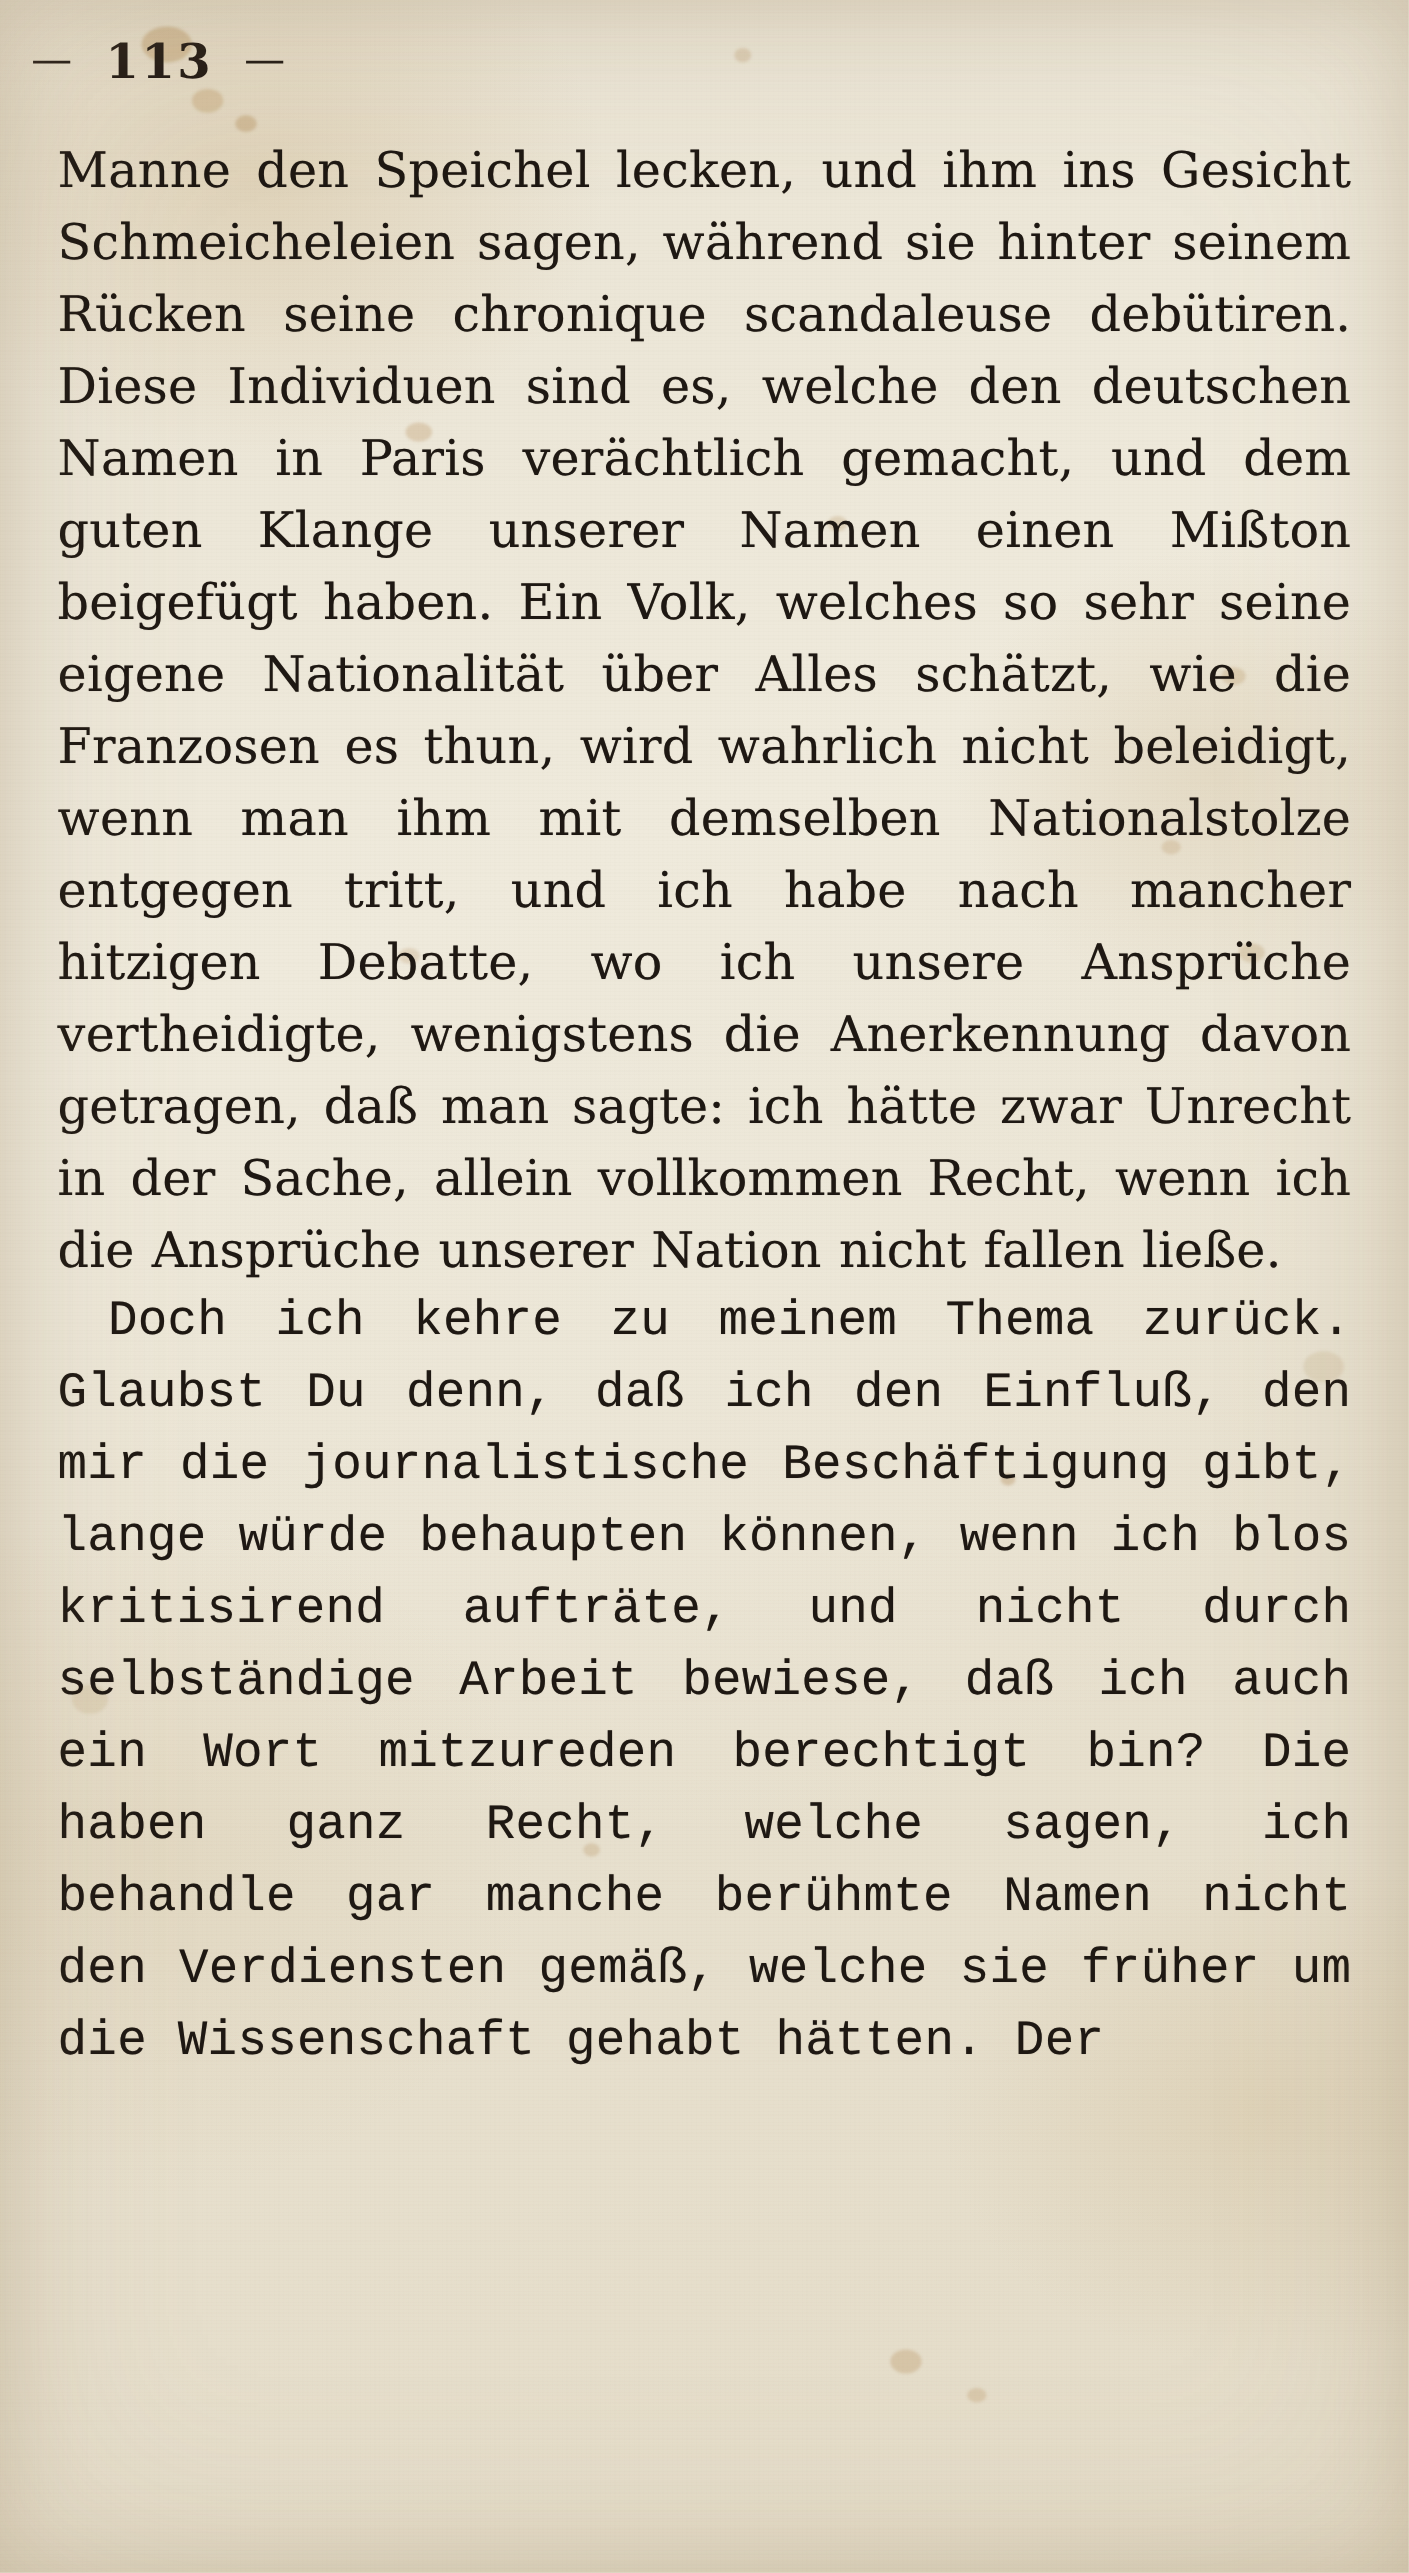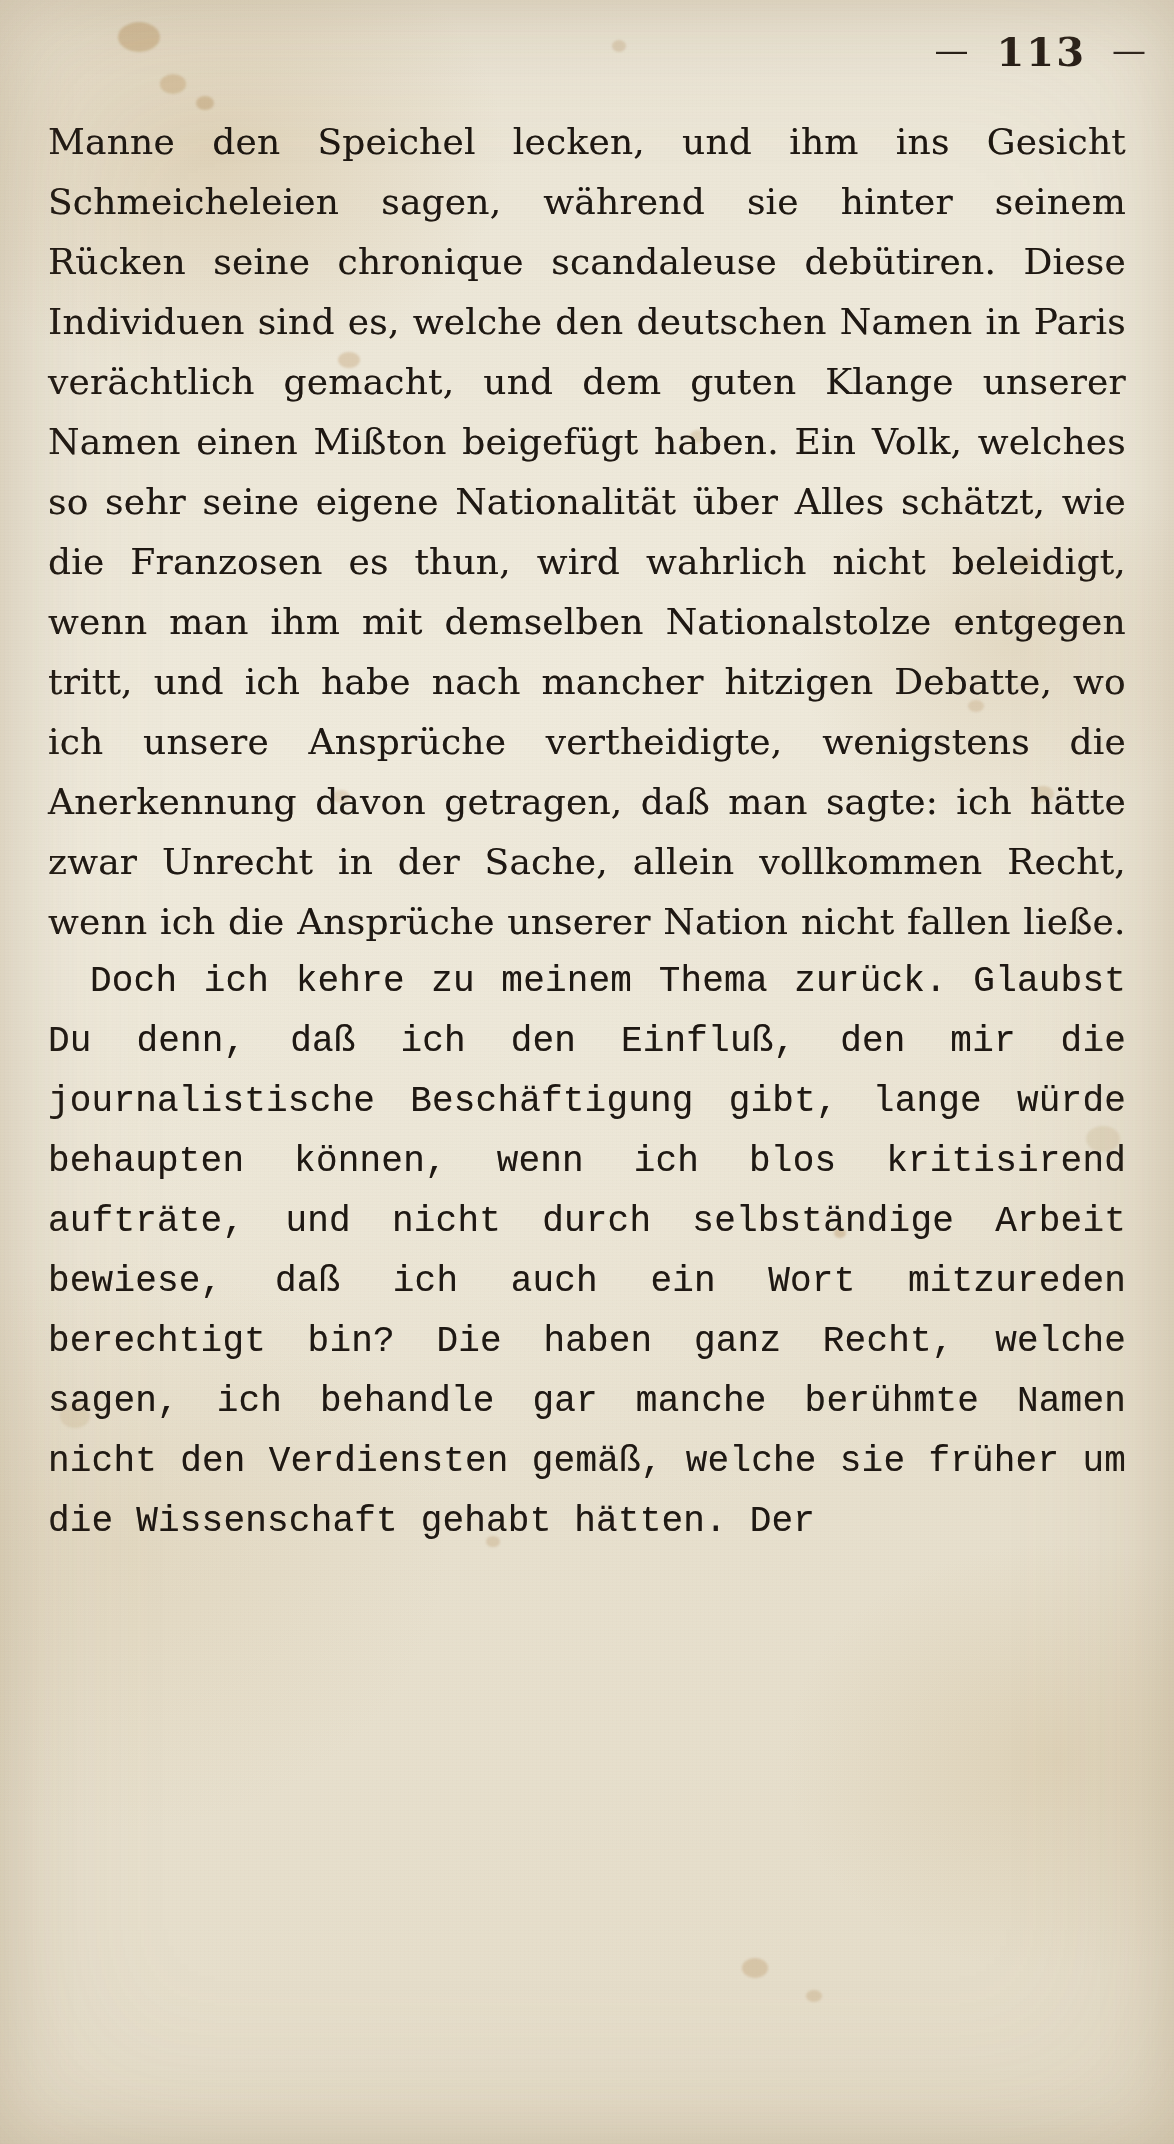"— 113 —" .page-header { text-align: right -> left }
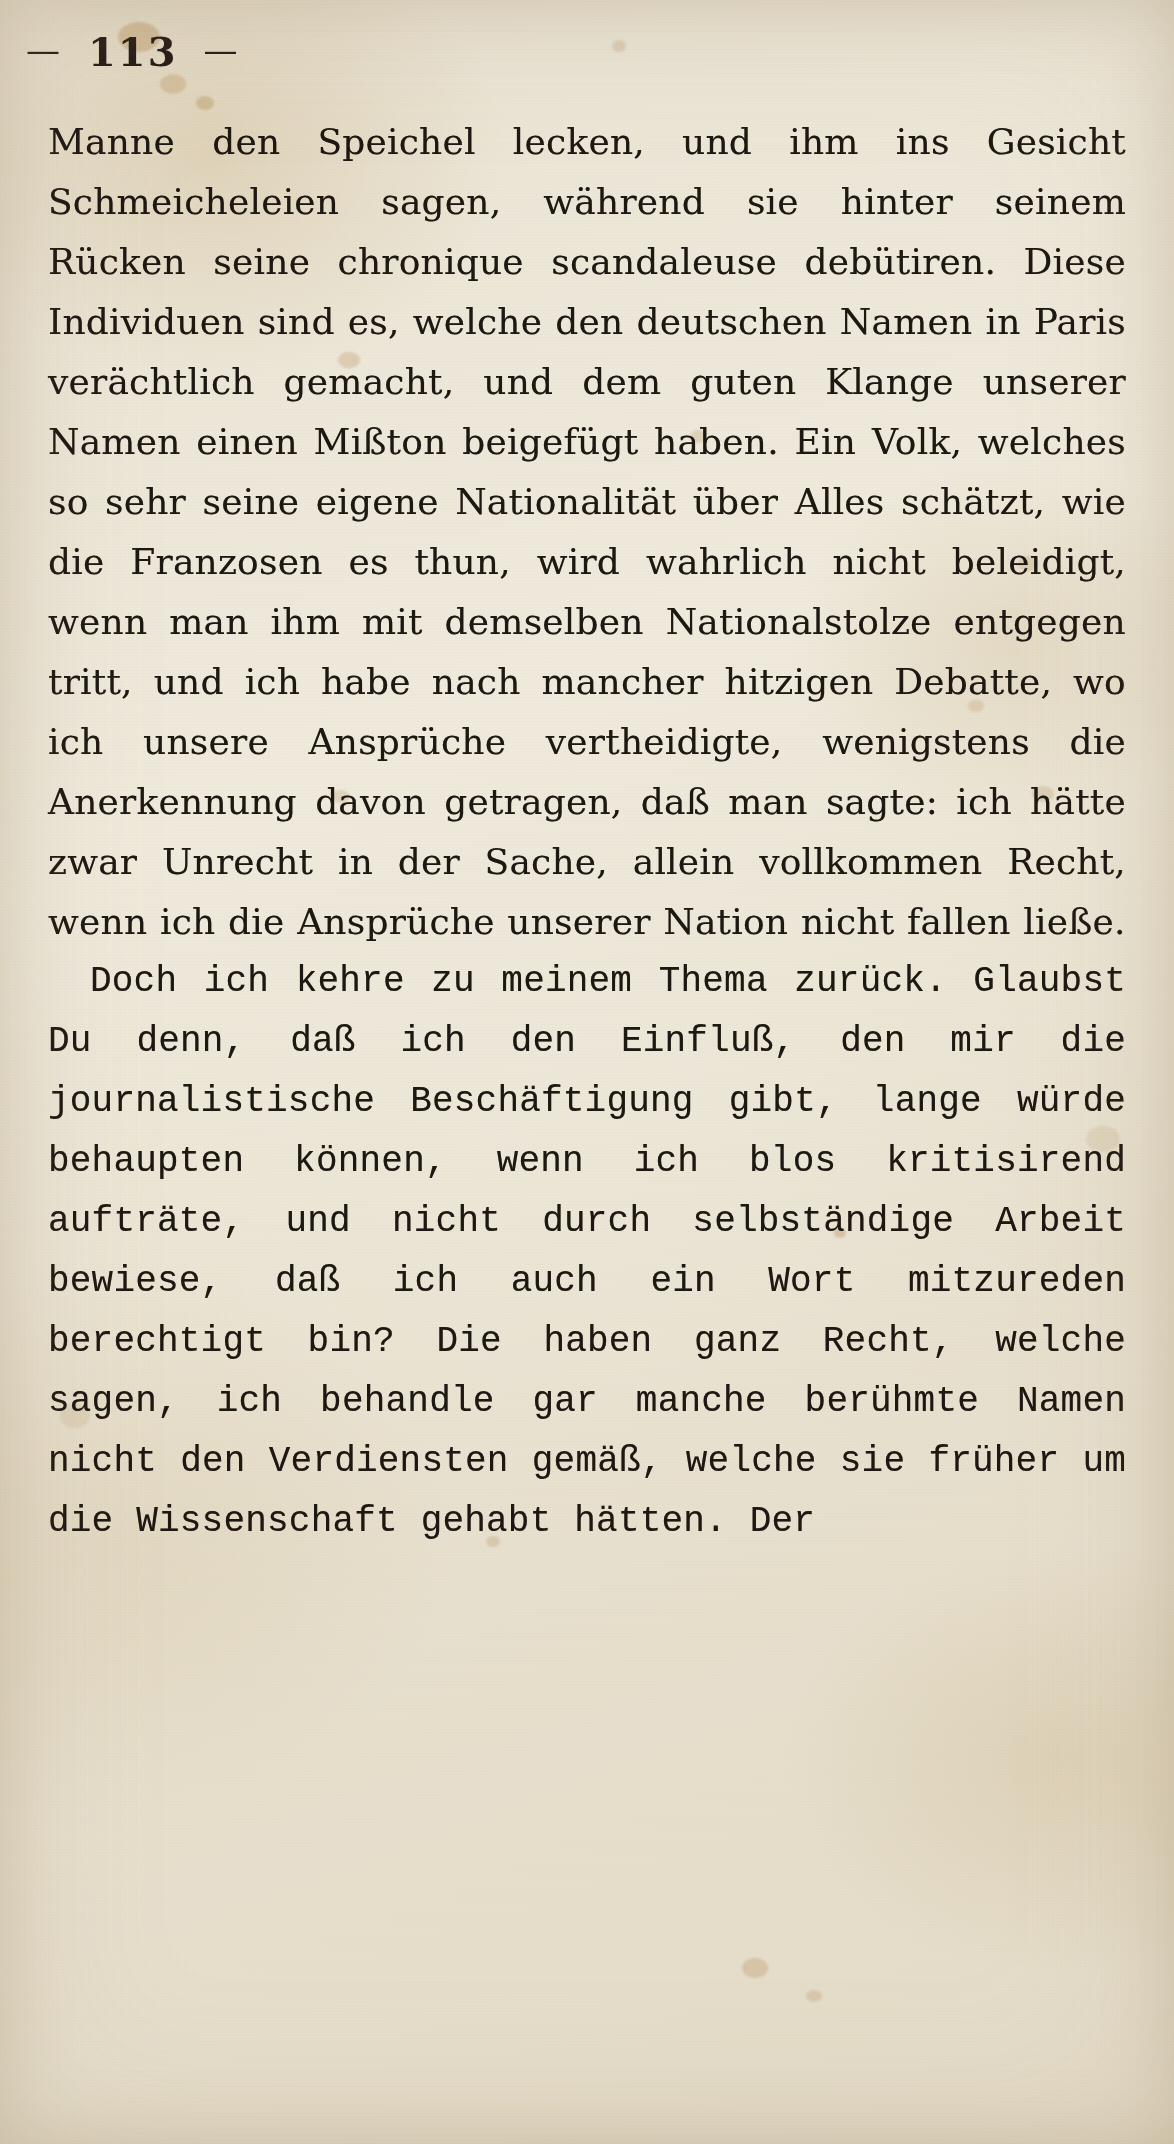"Manne den Speichel lecken, und" .para { font-size: 36px -> 41px }
